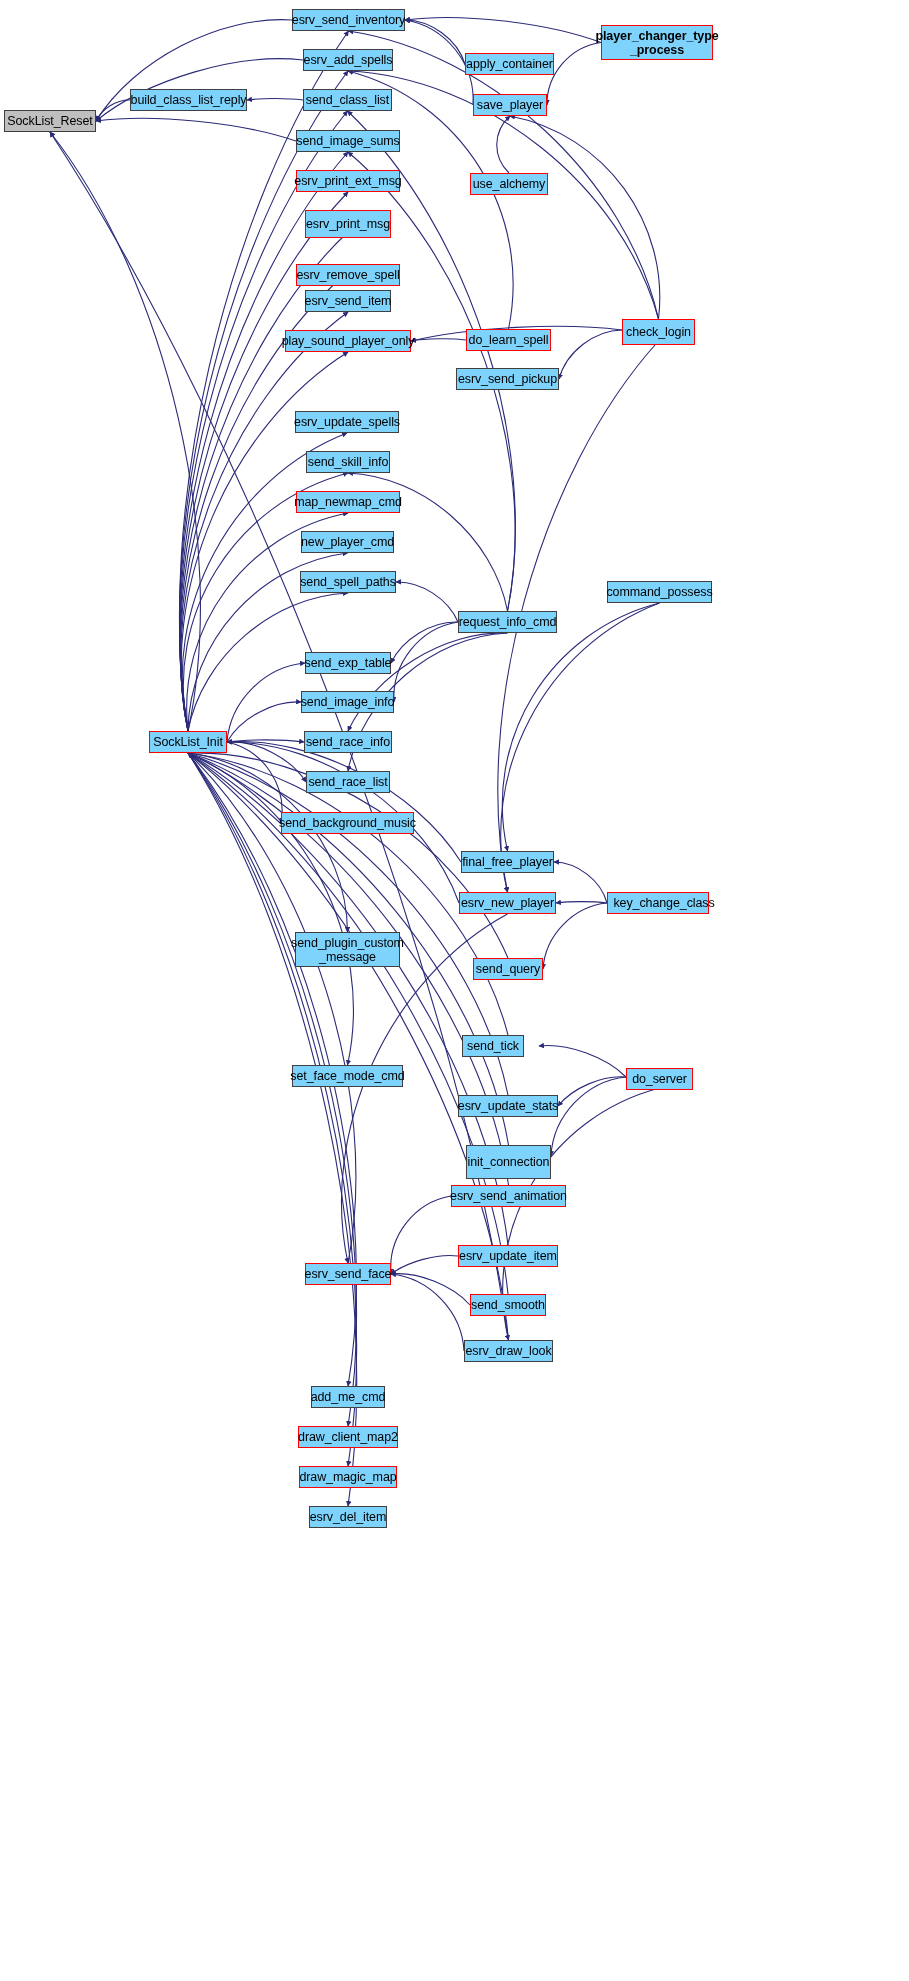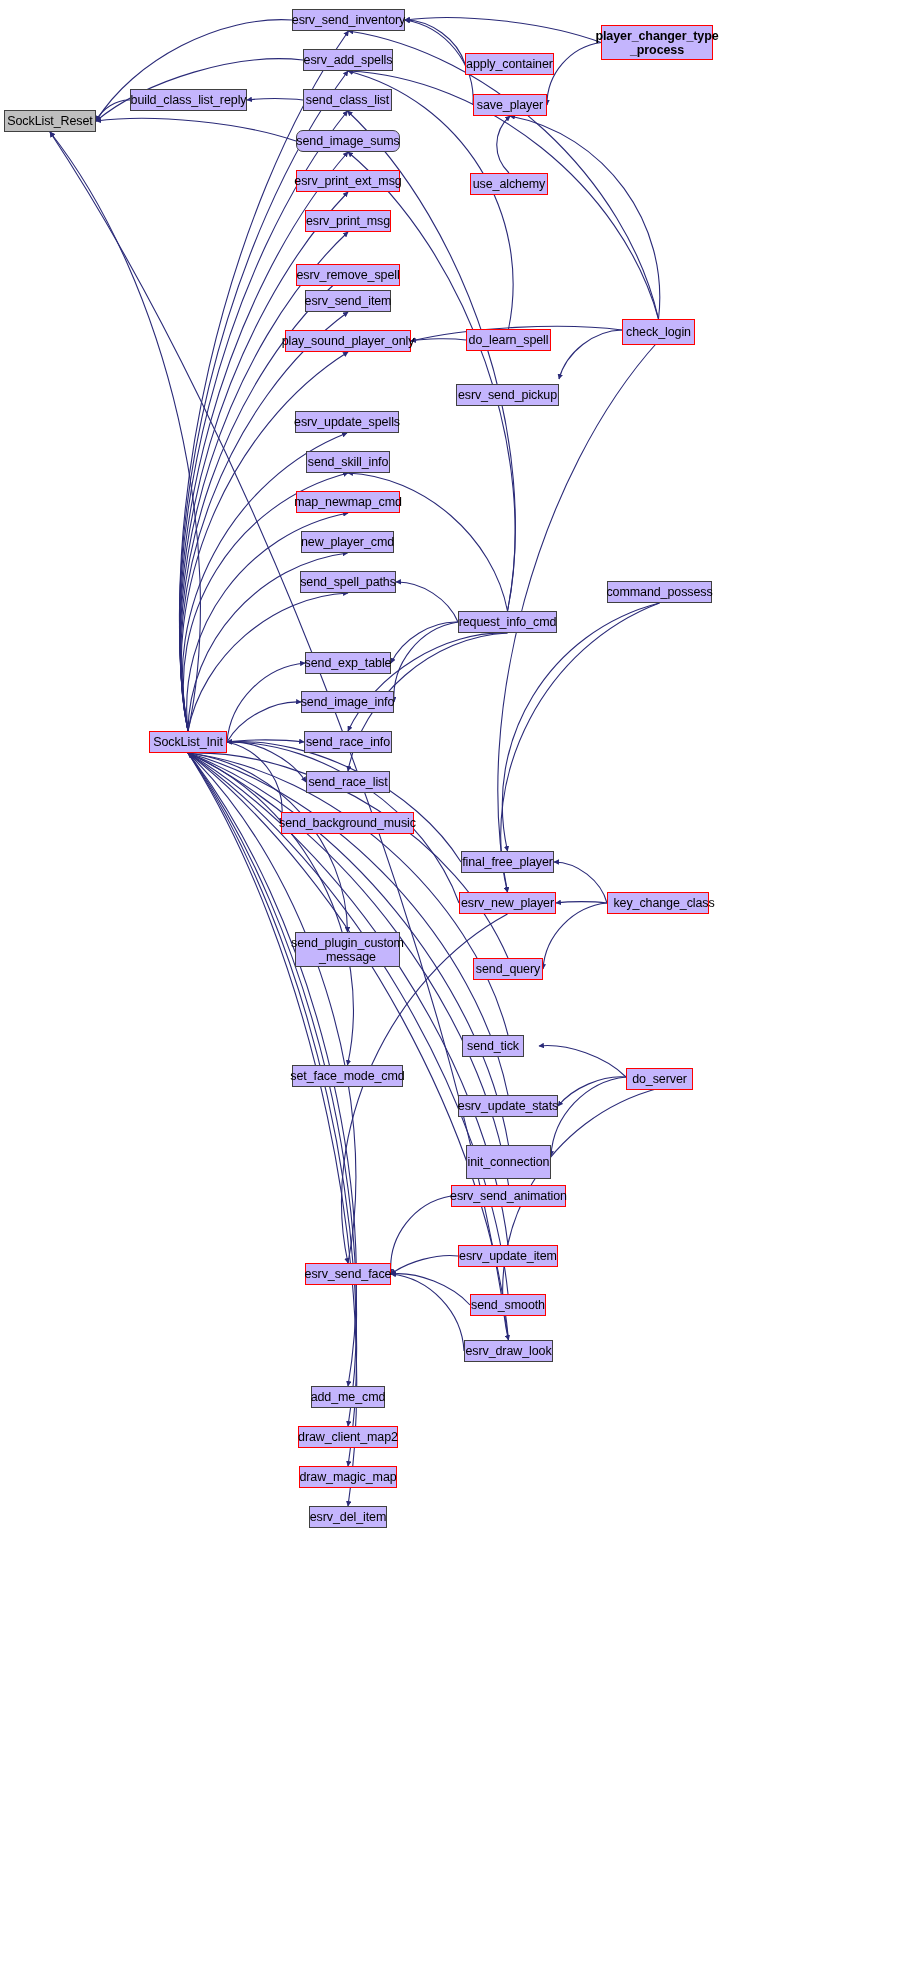"esrv_send_inventory" .node { background: #c4b5fd -> #7dd3fc }
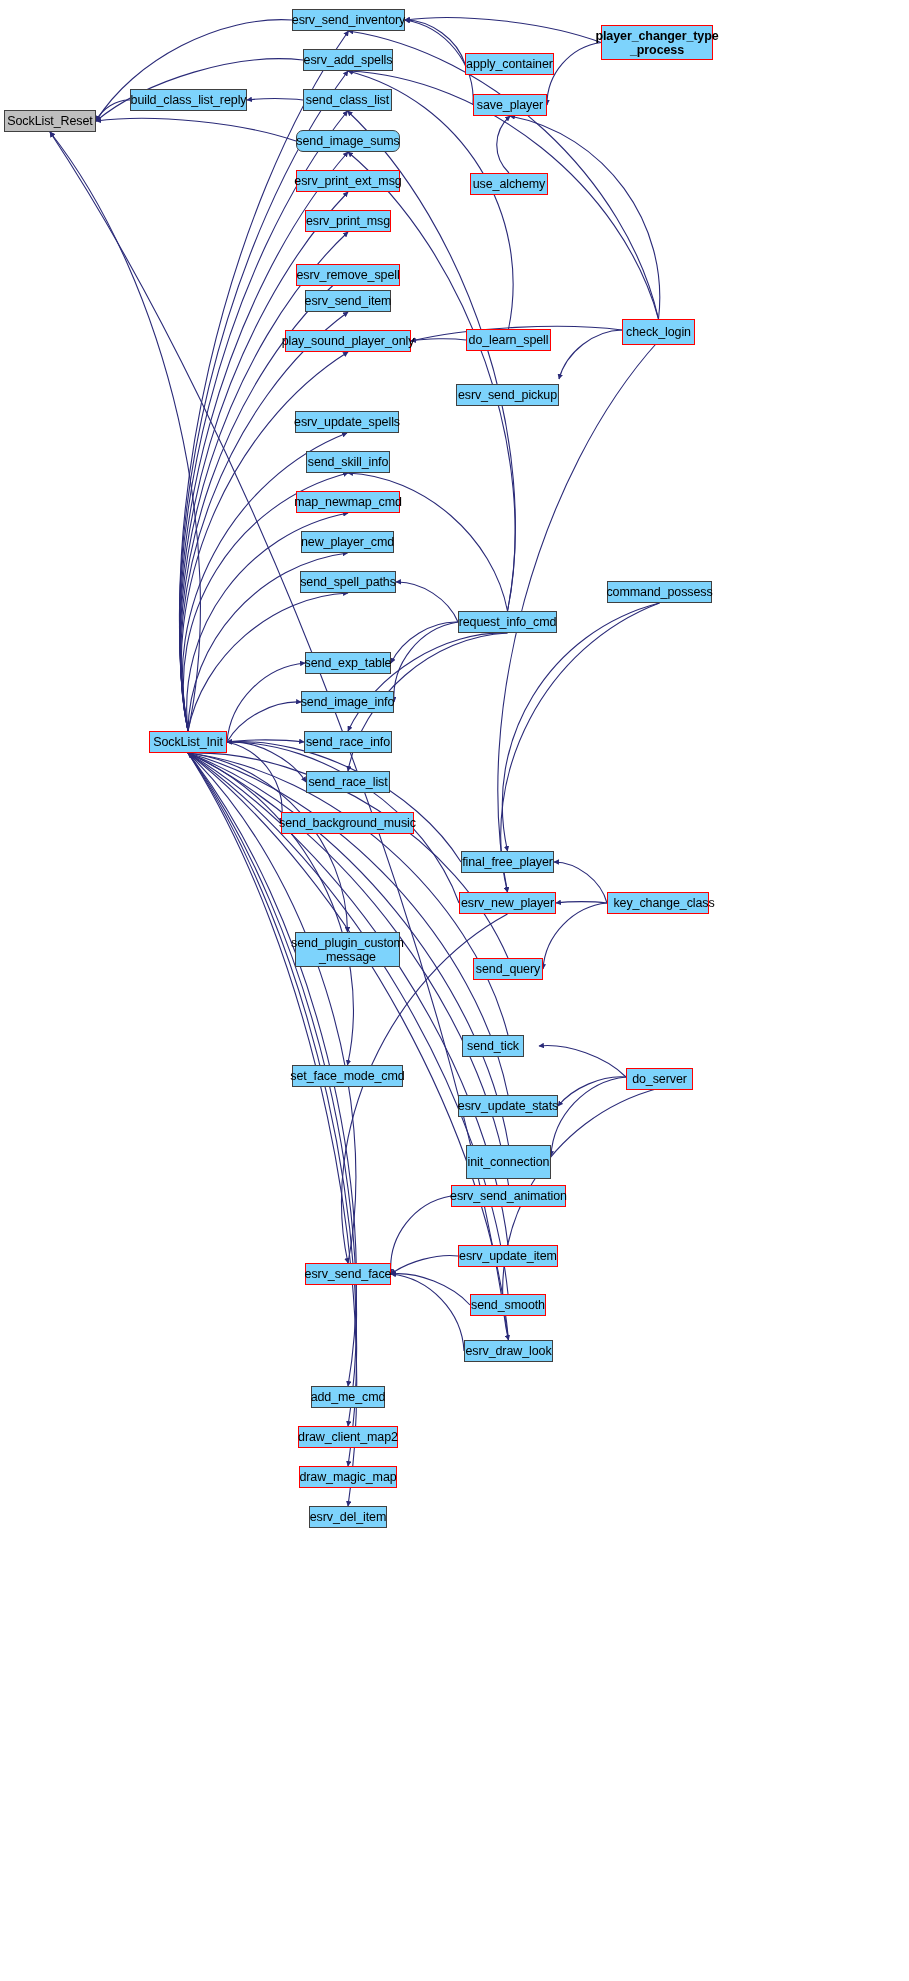"send_image_sums" div.node { border-radius: 7px -> none }
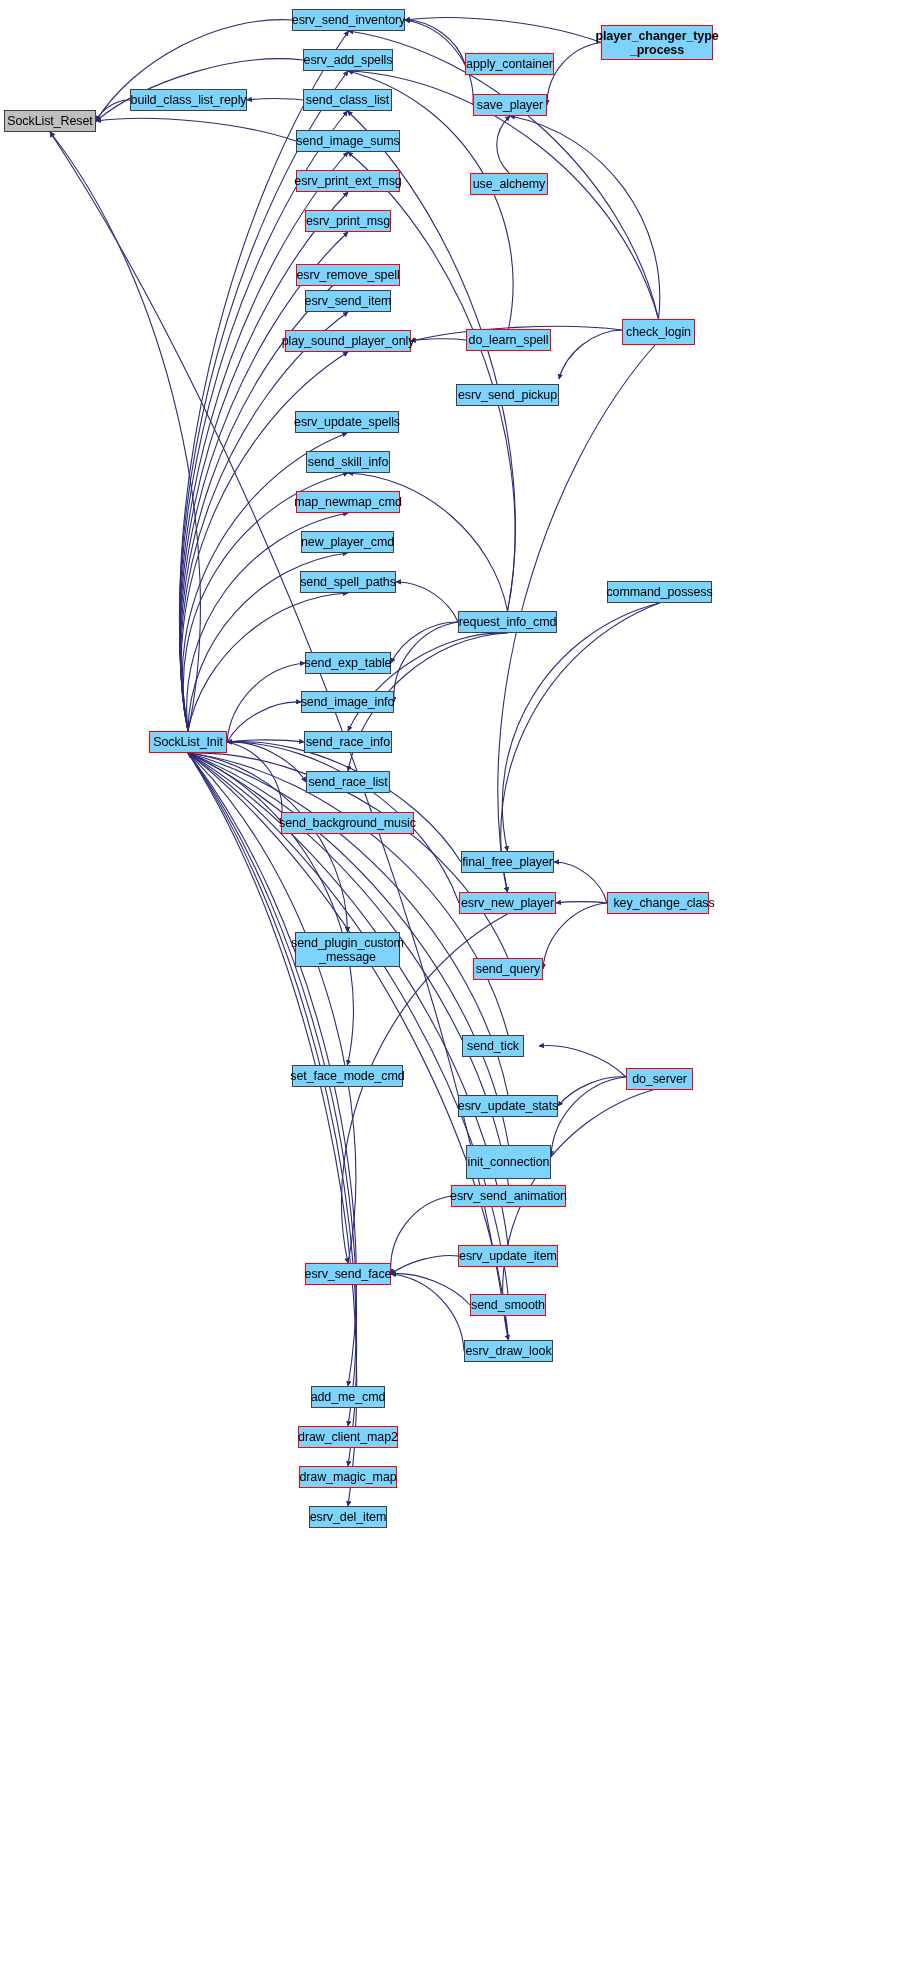"esrv_print_msg" div.node { height: 22px -> 28px }
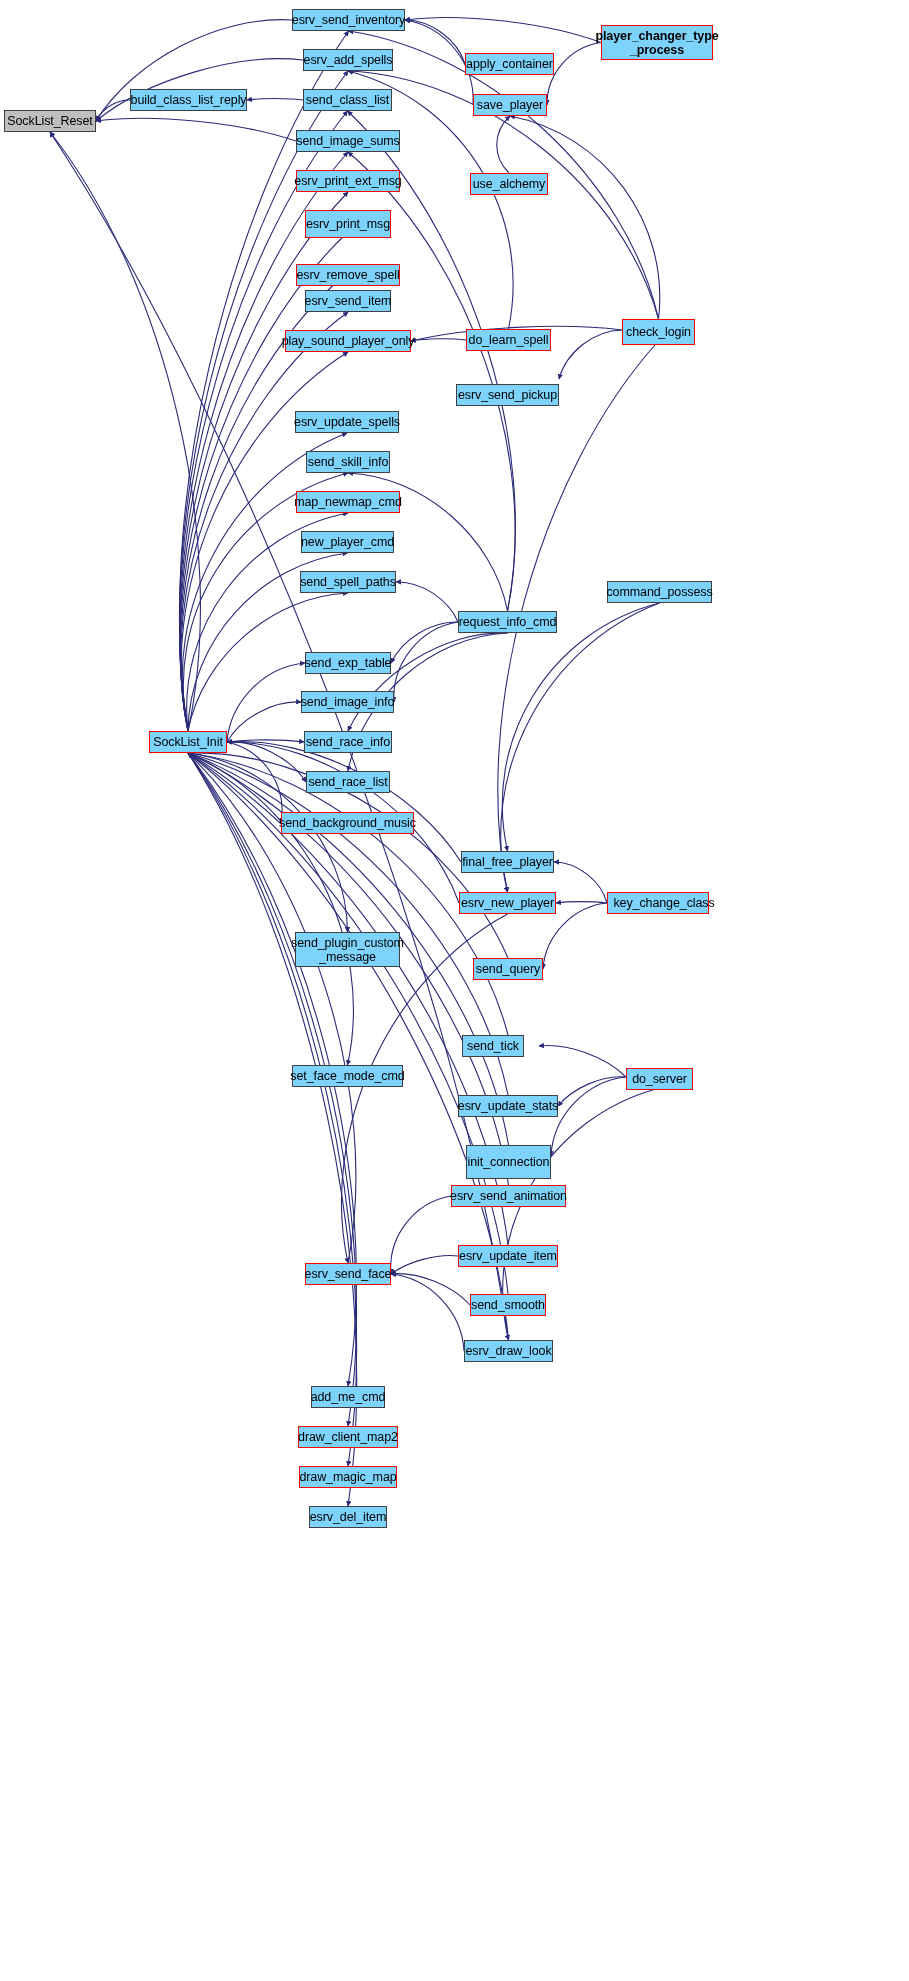"esrv_send_pickup" div.node { top: 384px -> 368px }
